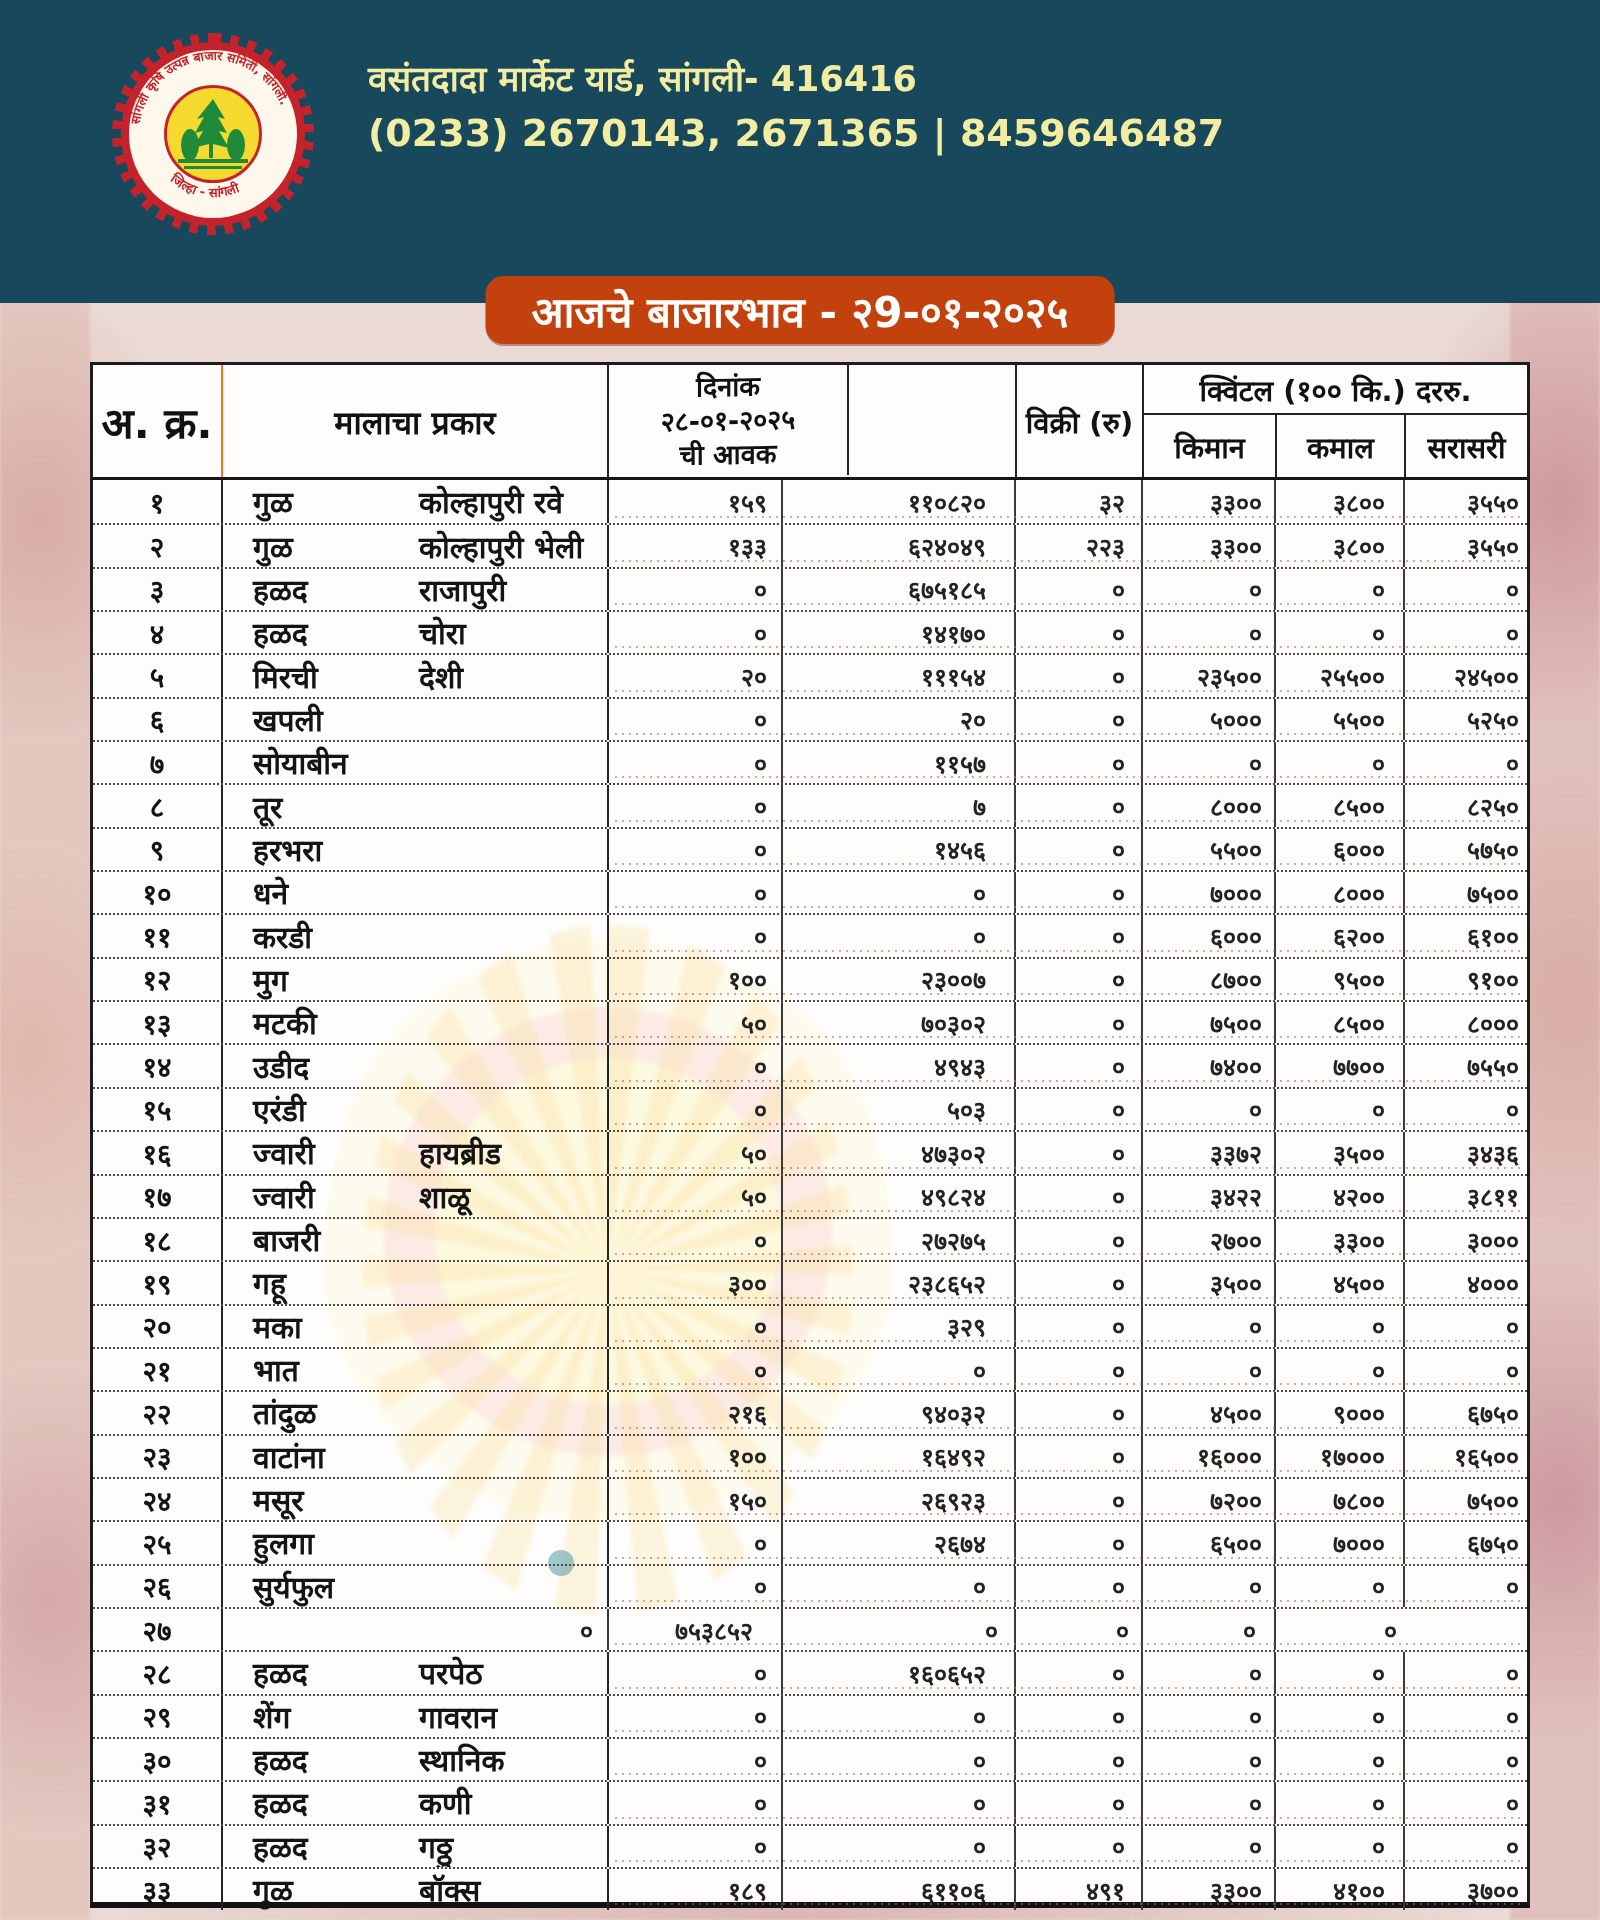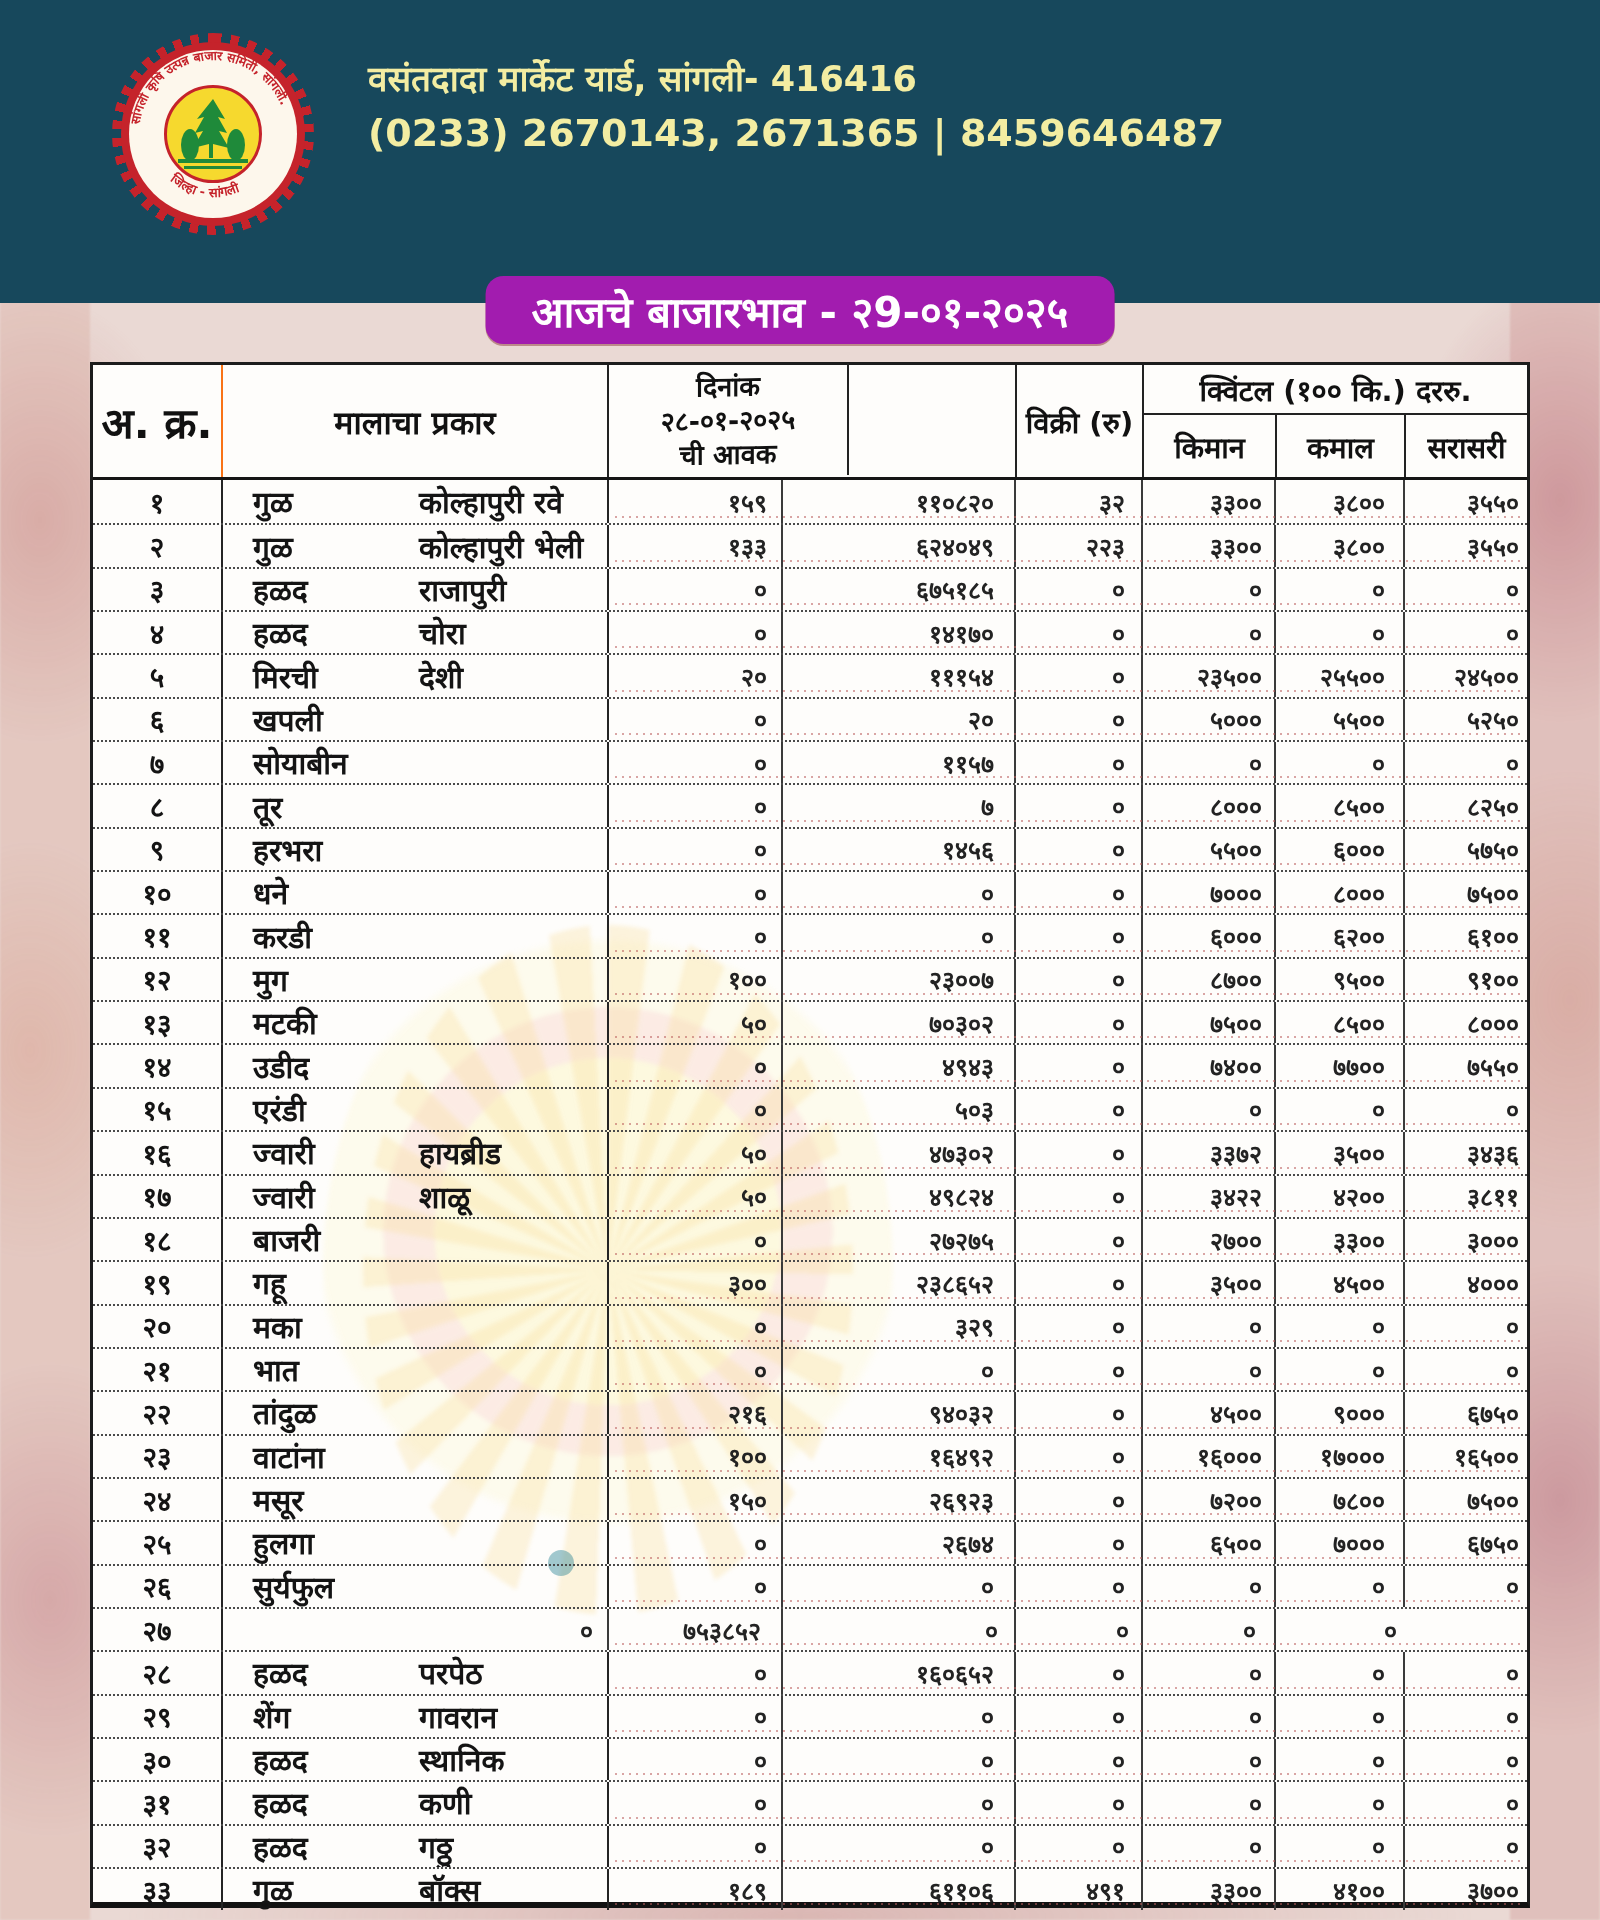"आजचे बाजारभाव - २9-०१-२०२५" .banner { background: #a21caf -> #c2410c }
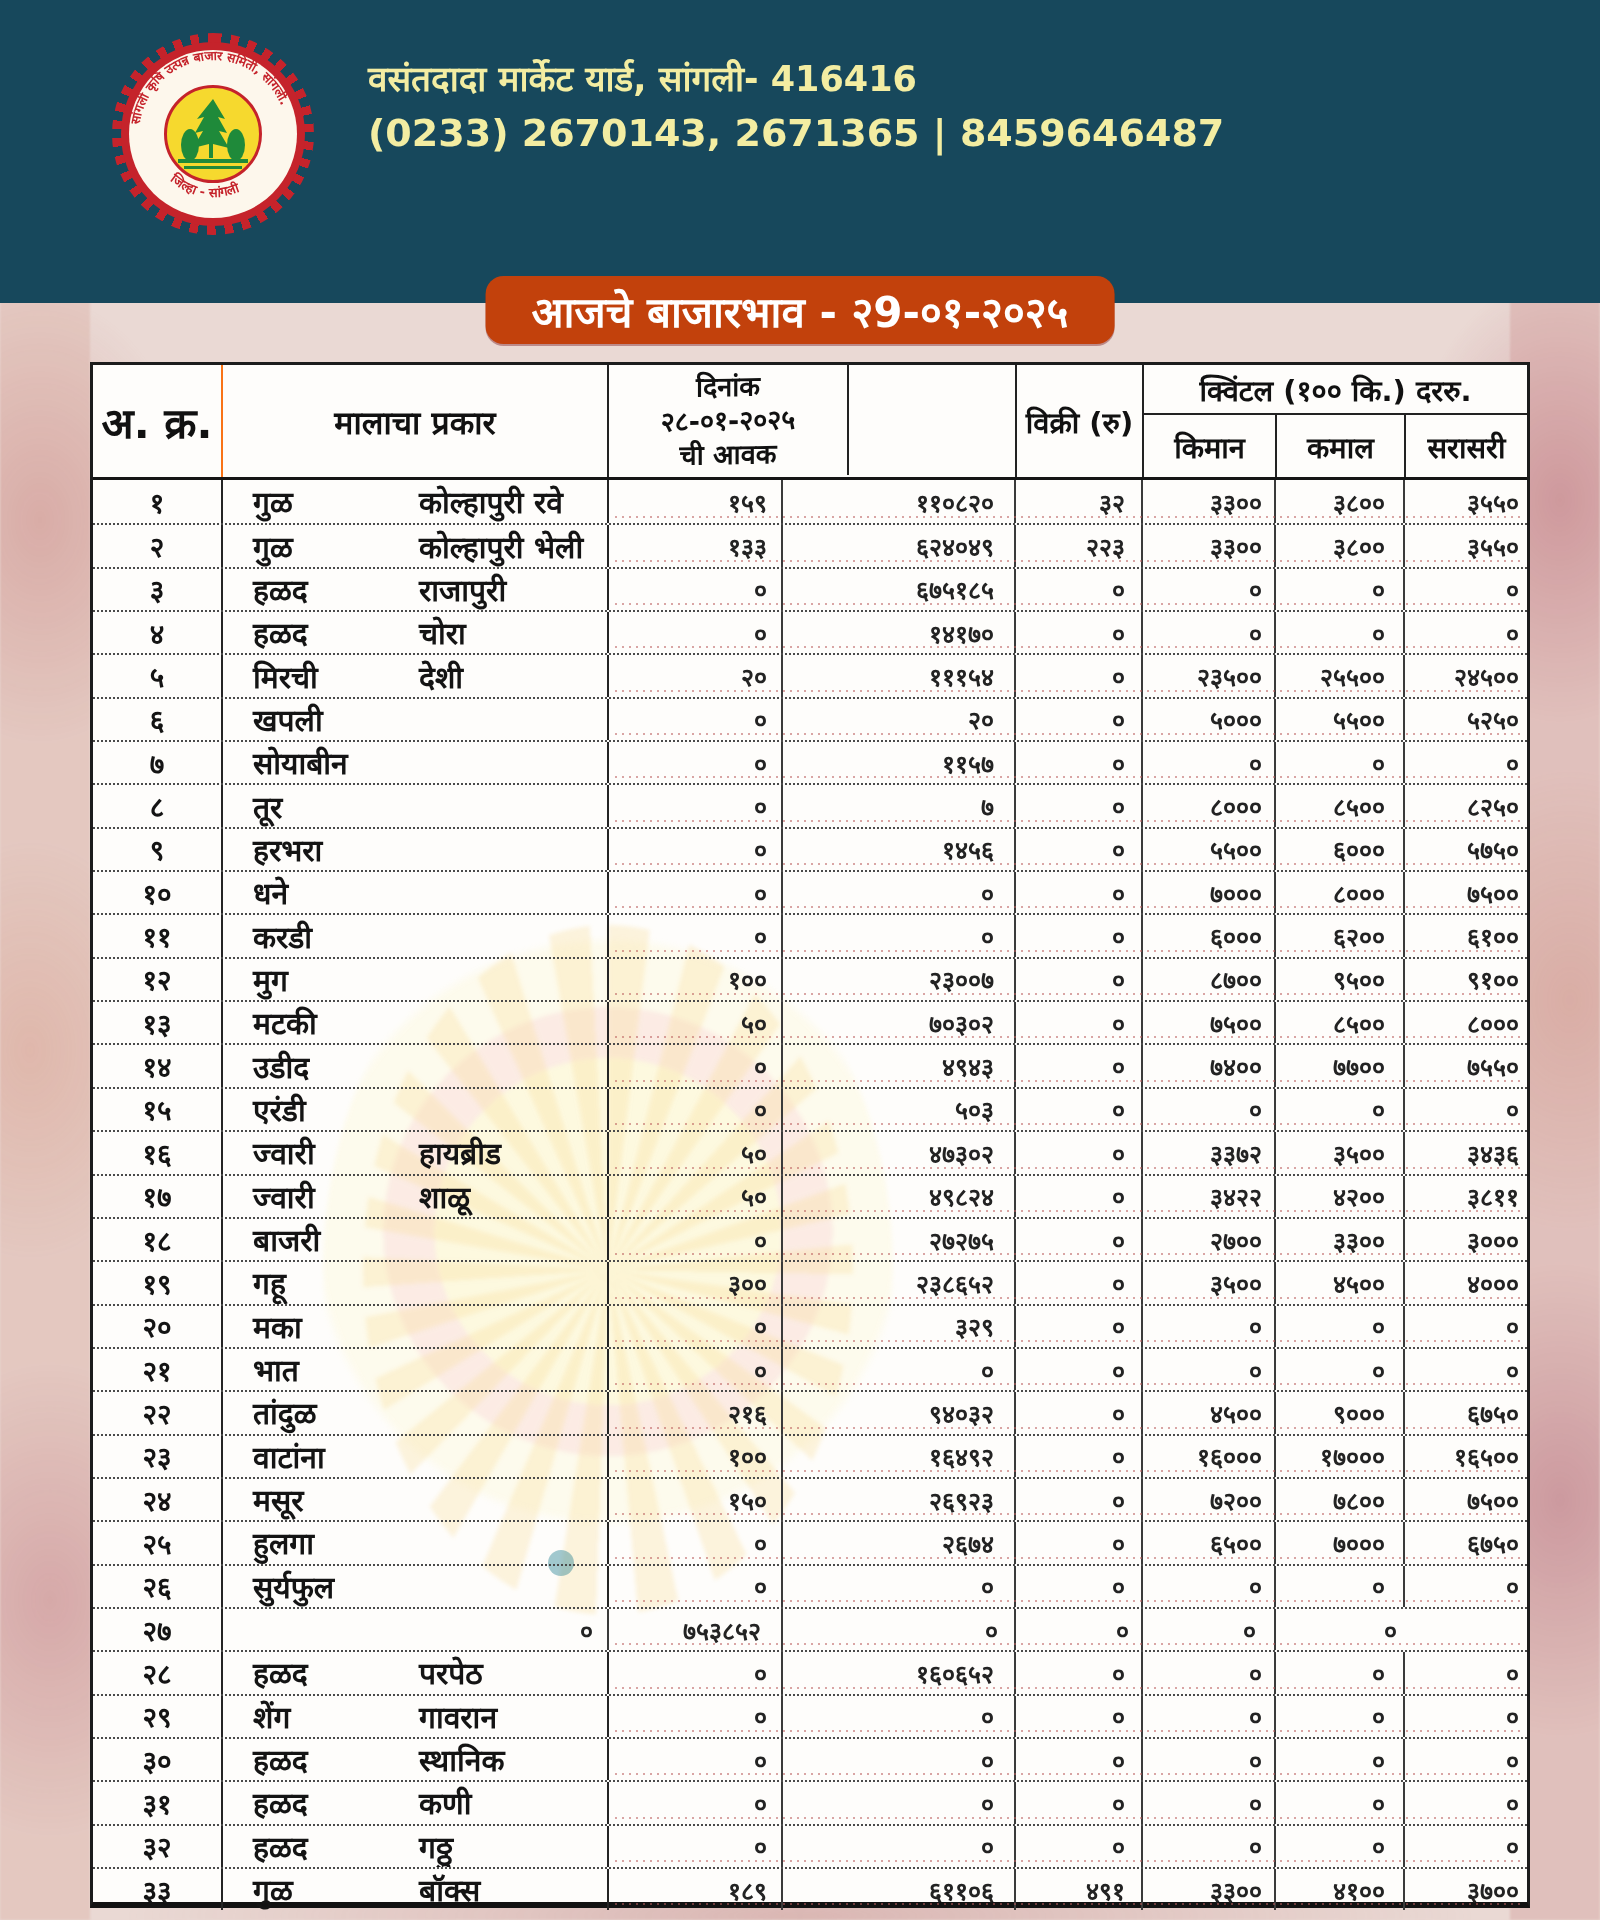"११०८२०" .c-qty { padding-right: 20px -> 28px }
